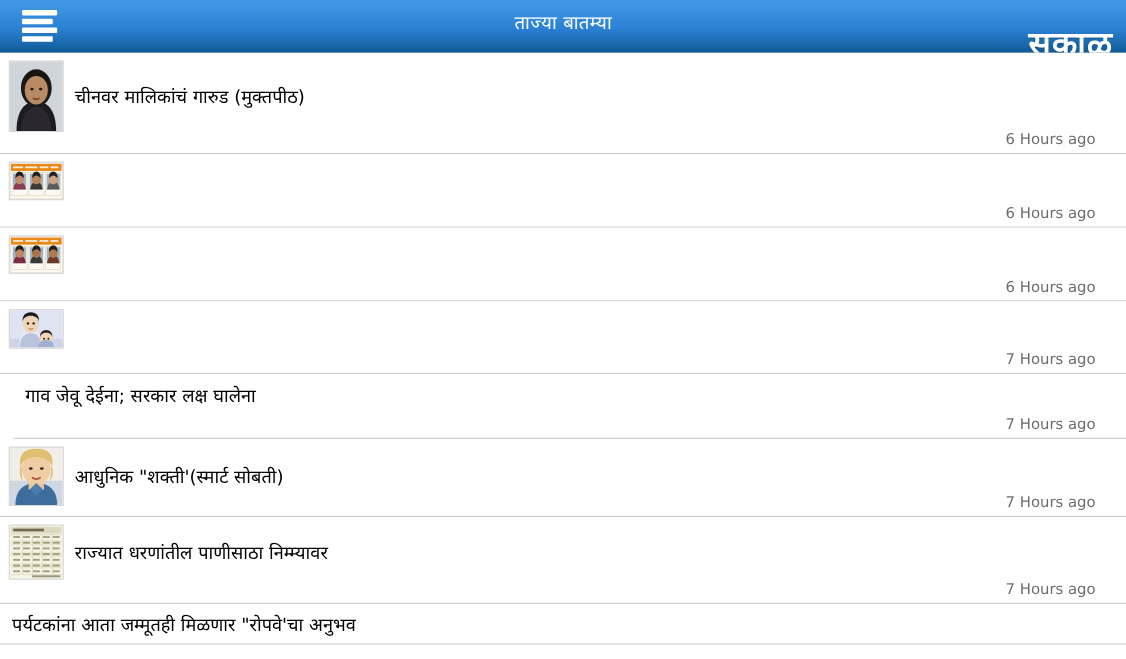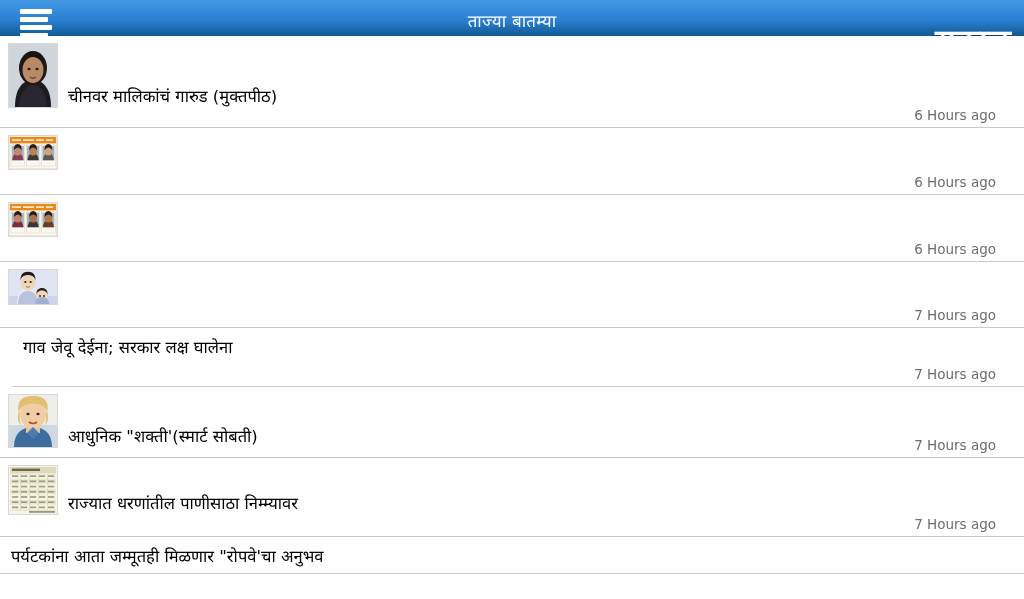"ताज्या बातम्या" .appbar { height: 36px -> 48px }
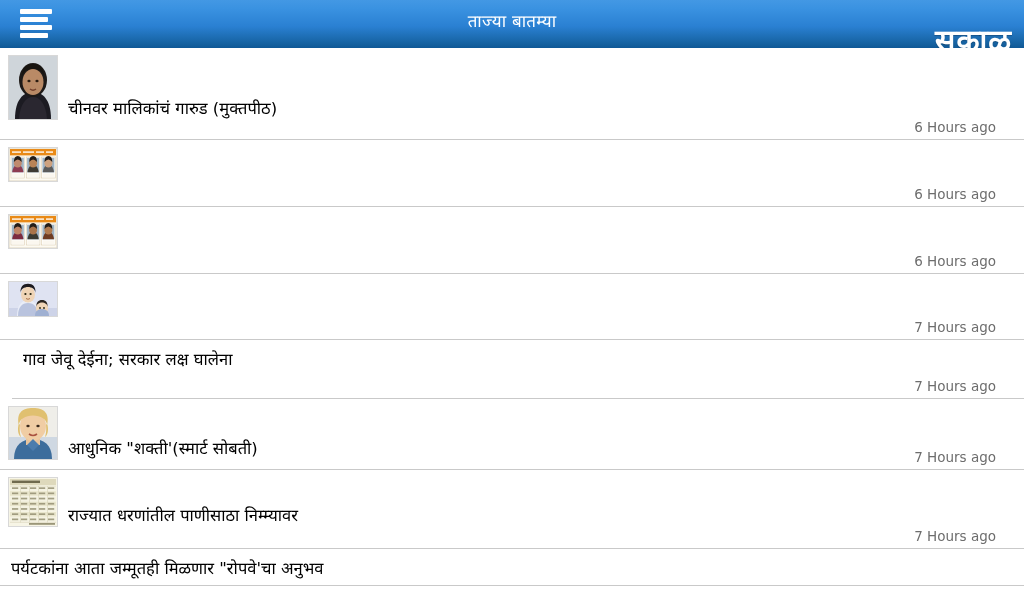"चीनवर मालिकांचं गारुड (मुक्तपीठ)" .row-top { align-items: flex-end -> center }
